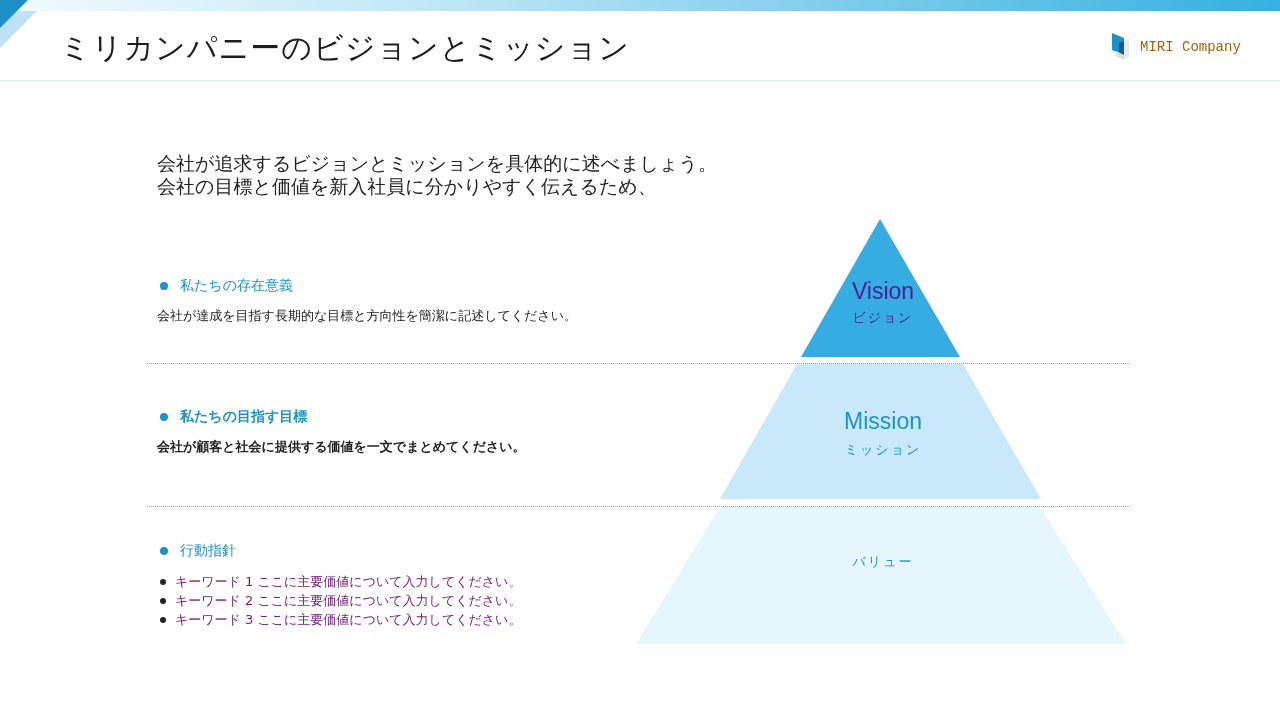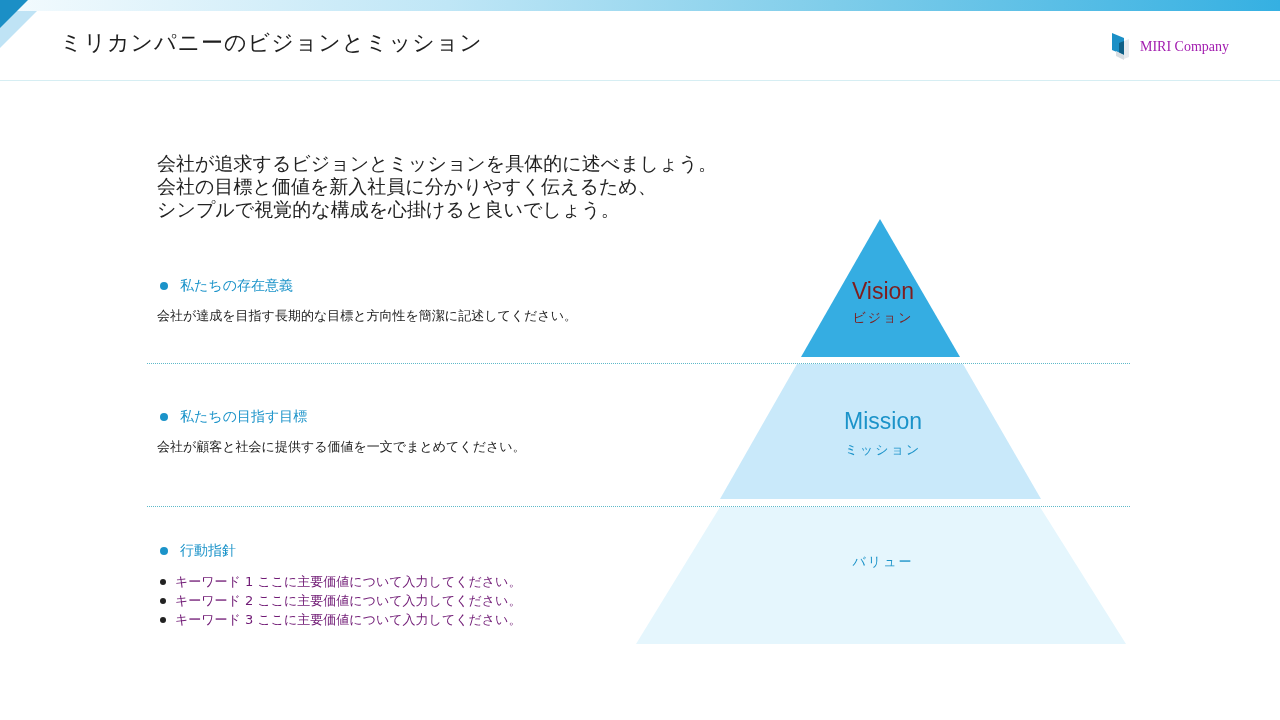"ミリカンパニーのビジョンとミッション" .title { font-size: 22px -> 30px }
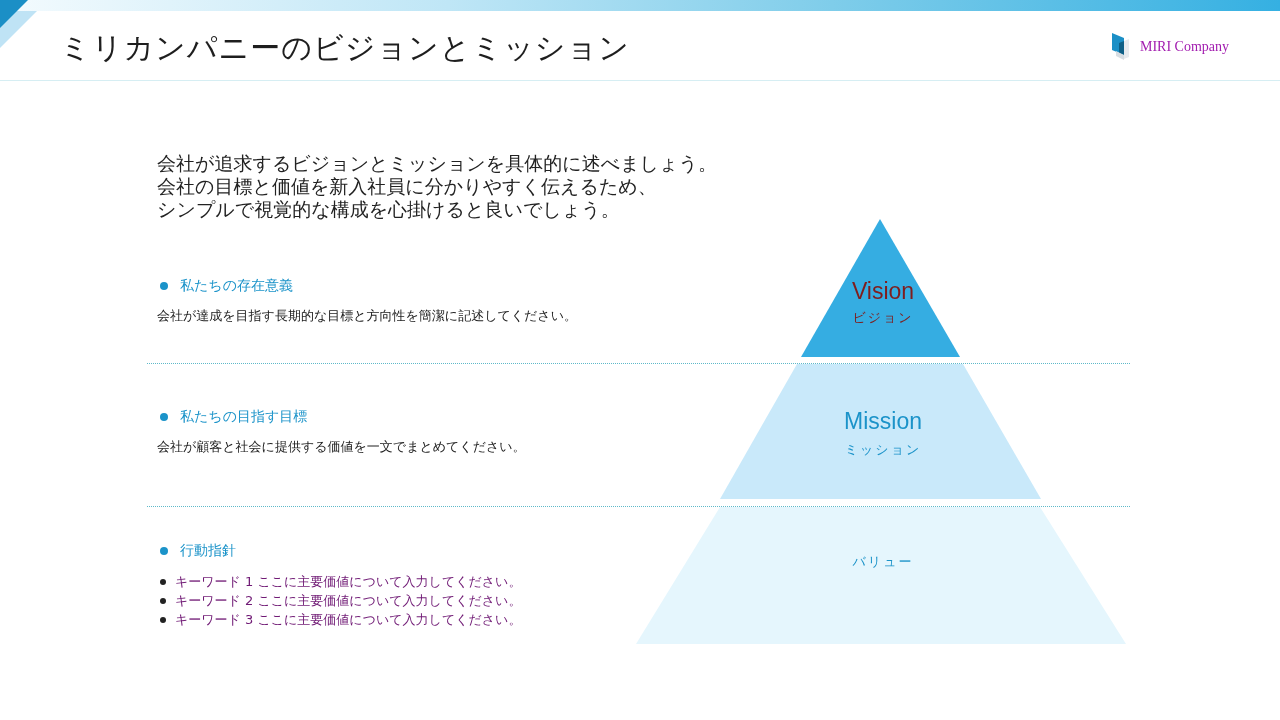"MIRI Company" .logo-text { color: #a21caf -> #a16207; font-family: Liberation Serif, serif -> Liberation Mono, monospace }
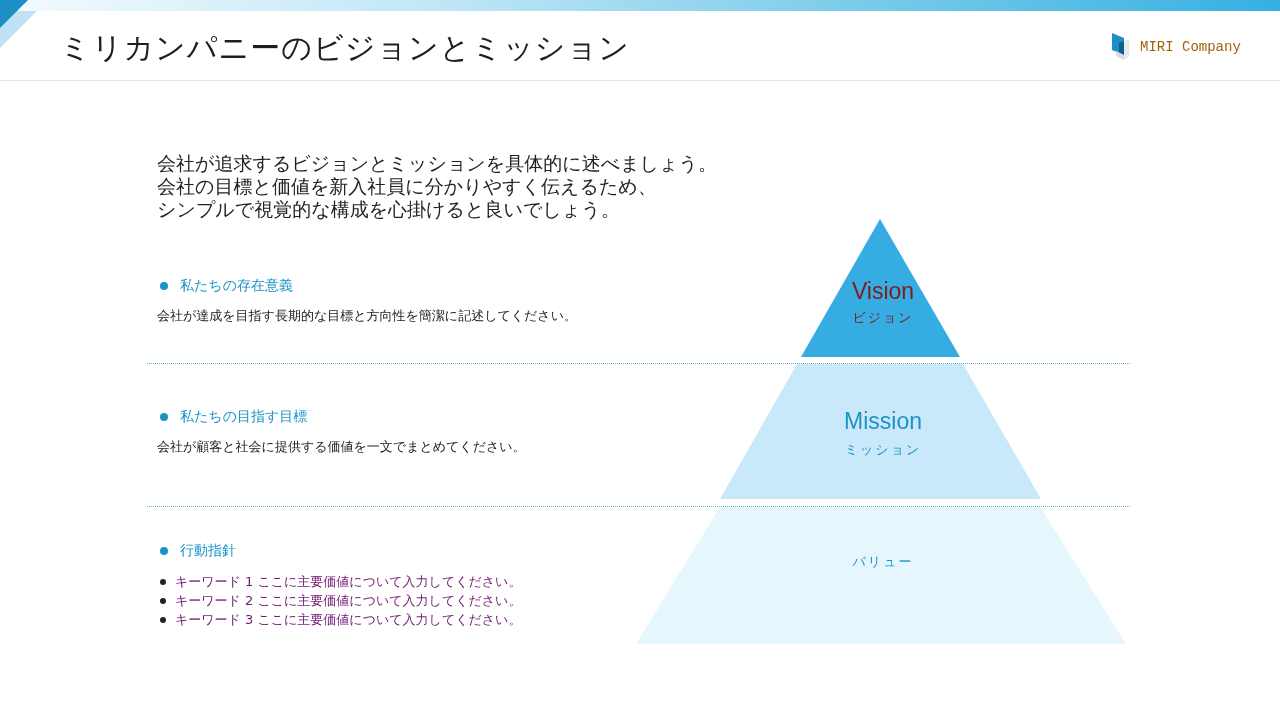"シンプルで視覚的な構成を心掛けると良いでしょう。" div { html: <div>シンプルで視覚的な構成を心掛けると良いでしょう。</div> -> none }
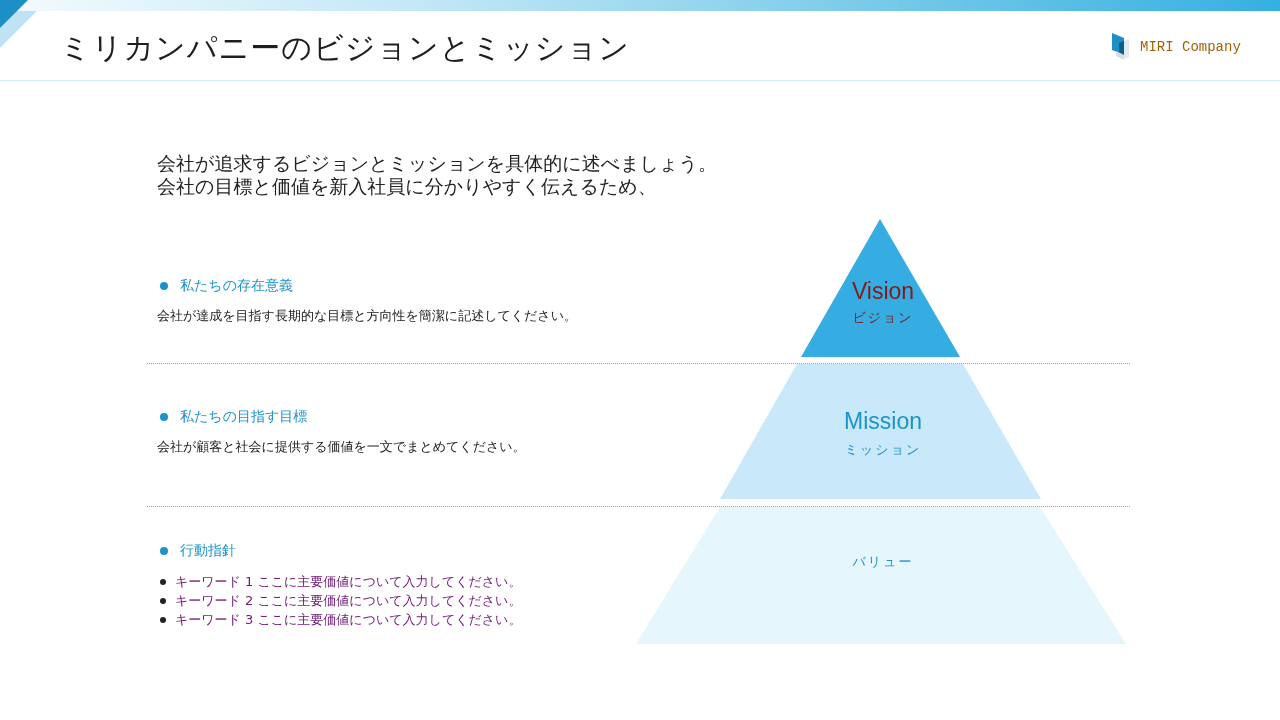"Vision" div.lvl-label { color: #7f1d1d -> #4c1d95 }
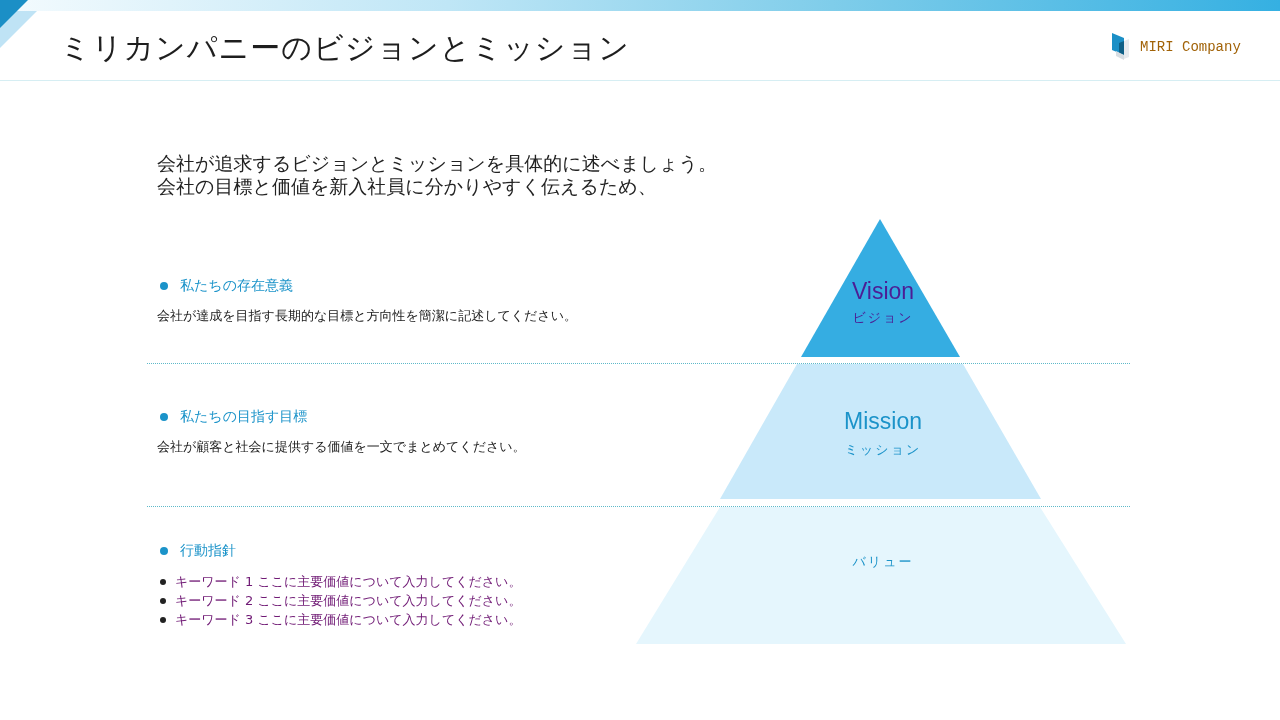"私たちの目指す目標" div.sec { font-weight: none -> bold }
